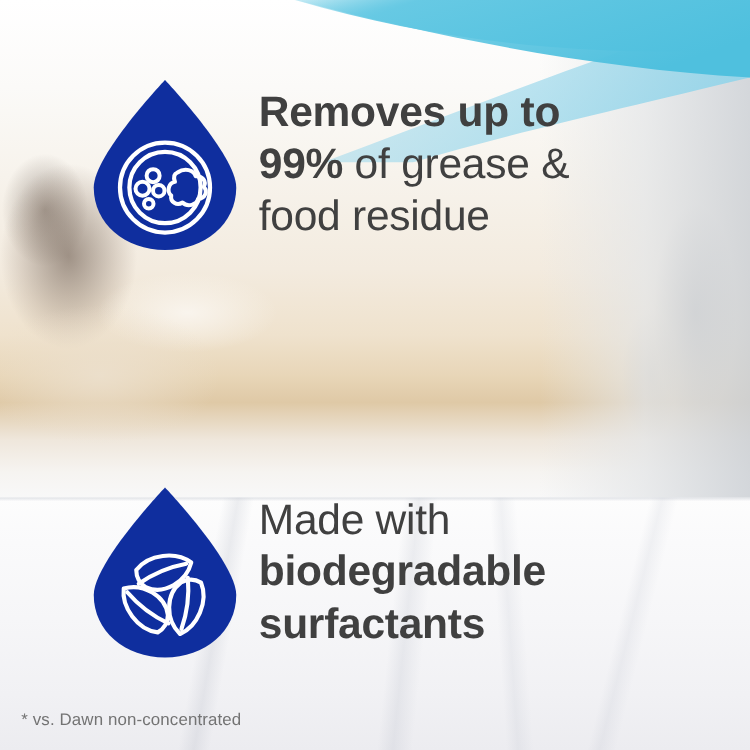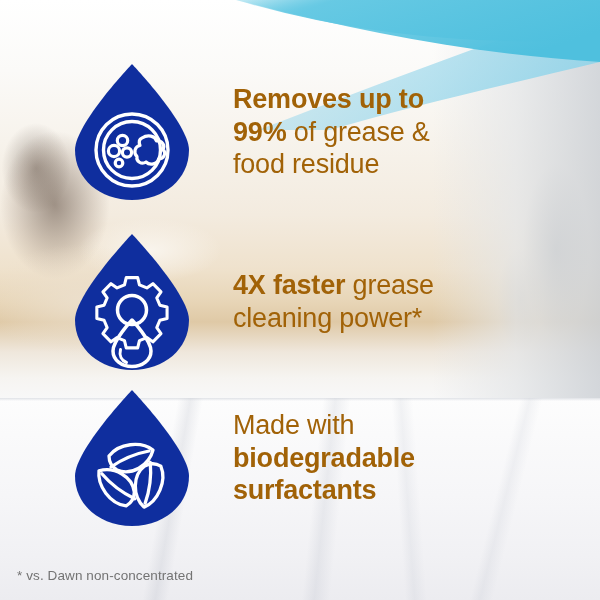"Removes up to" .feature-text { color: #a16207 -> #404040; font-size: 27px -> 34px; margin-left: 42px -> 16px }
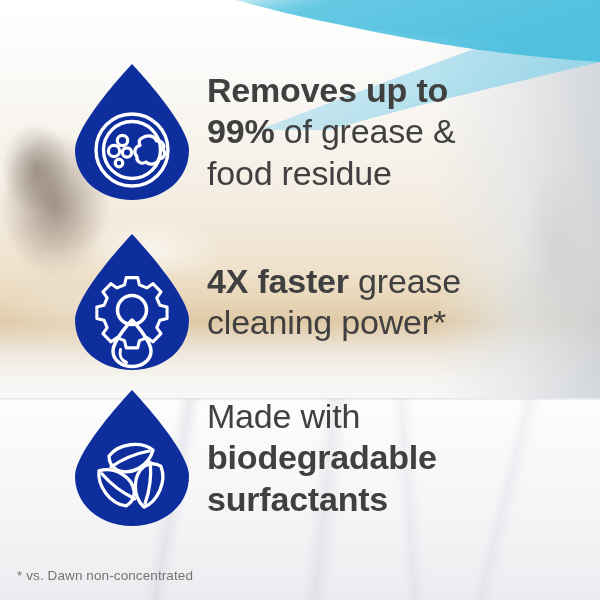"4X faster grease" div.feature { html: <div> <div> <svg> <path></path> <path></path> <circle></circle> <path></path> <path></path> </svg> </div> <div> <div><b>4X faster</b><span> grease</span></div> <div><span>cleaning power*</span></div> </div> </div> -> none }
